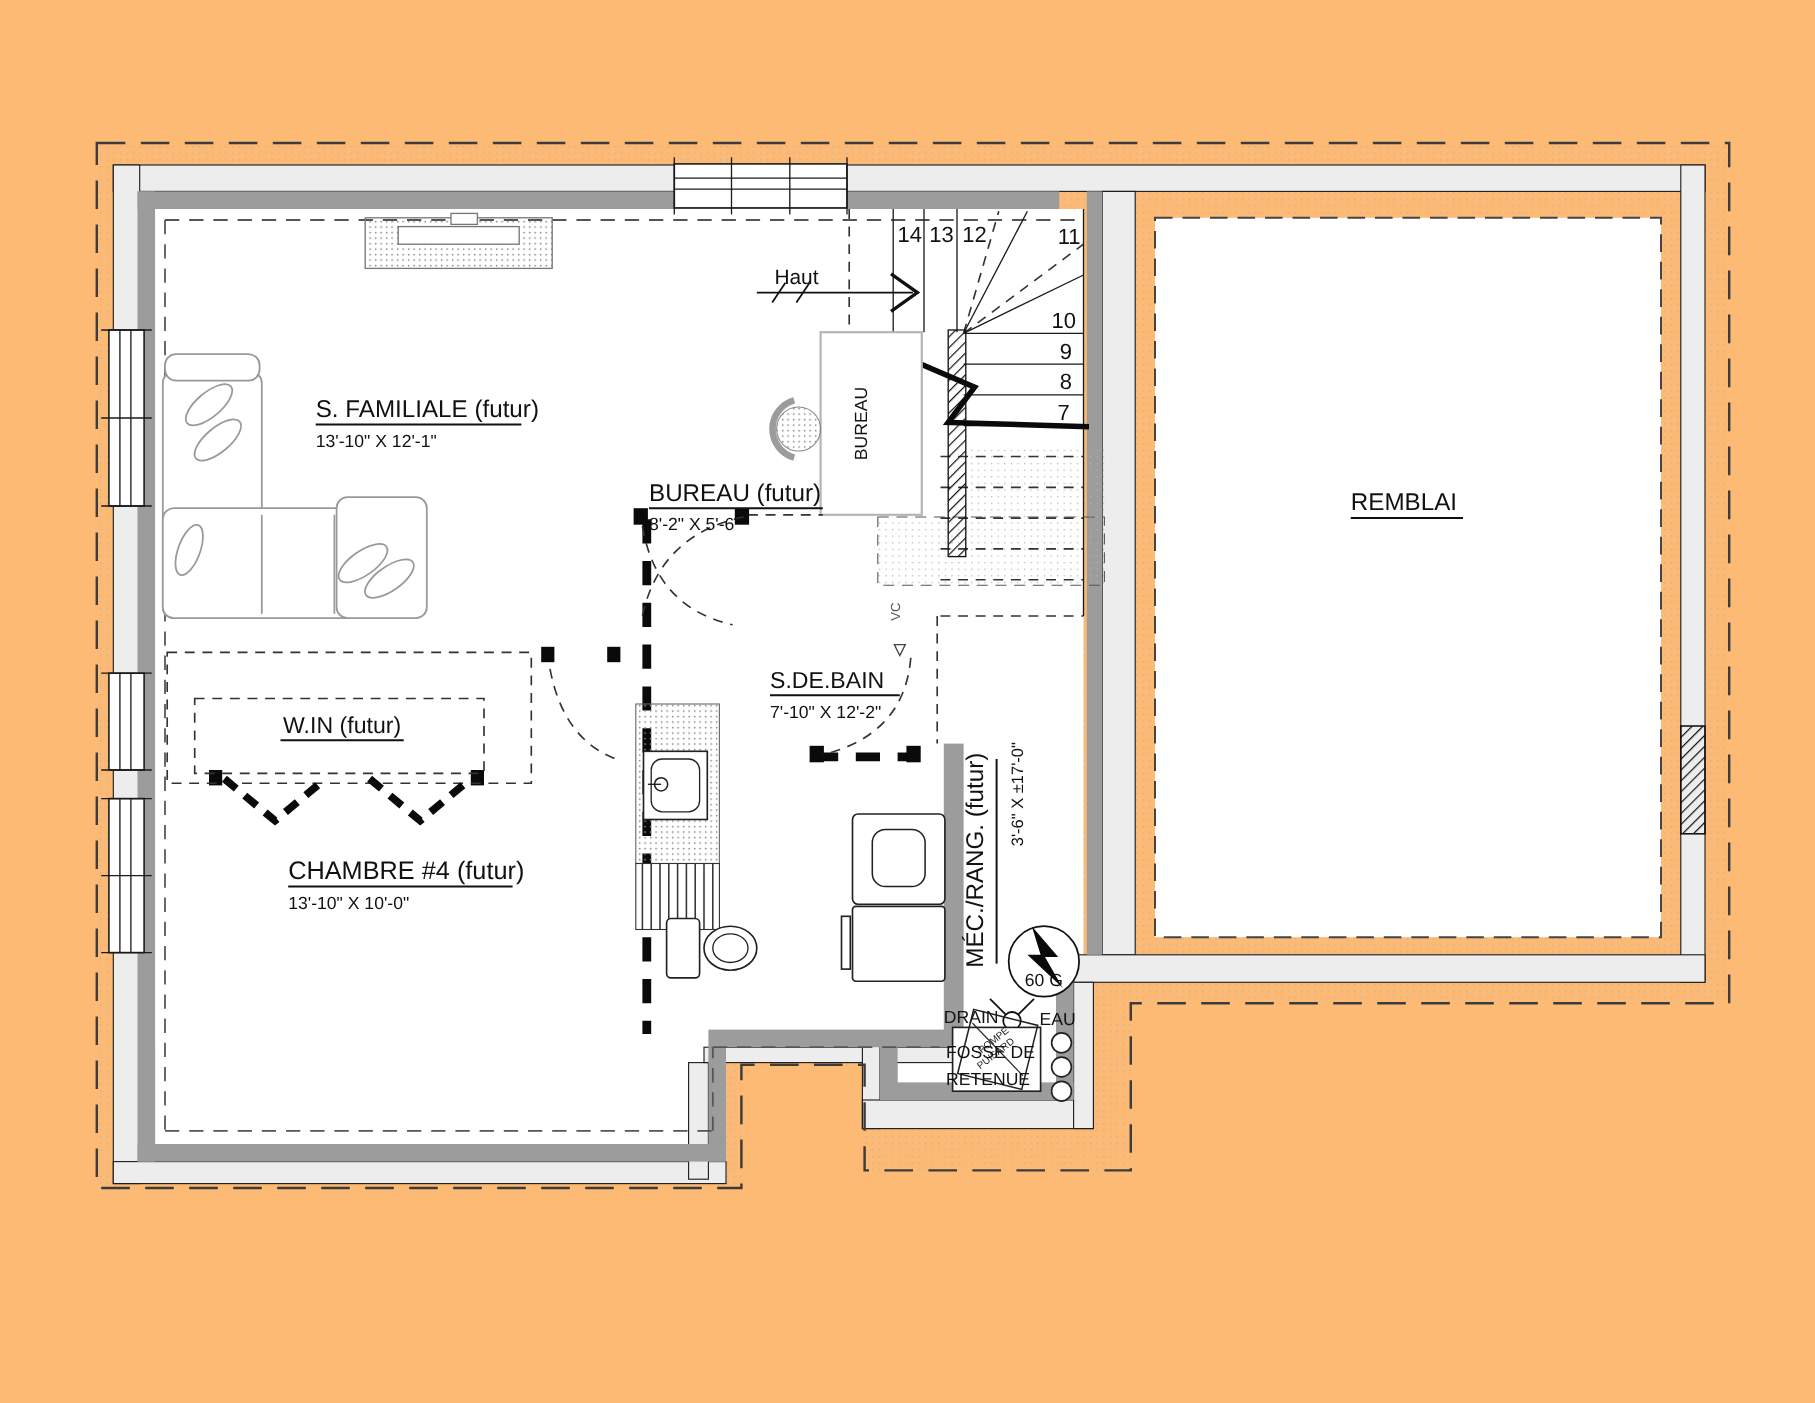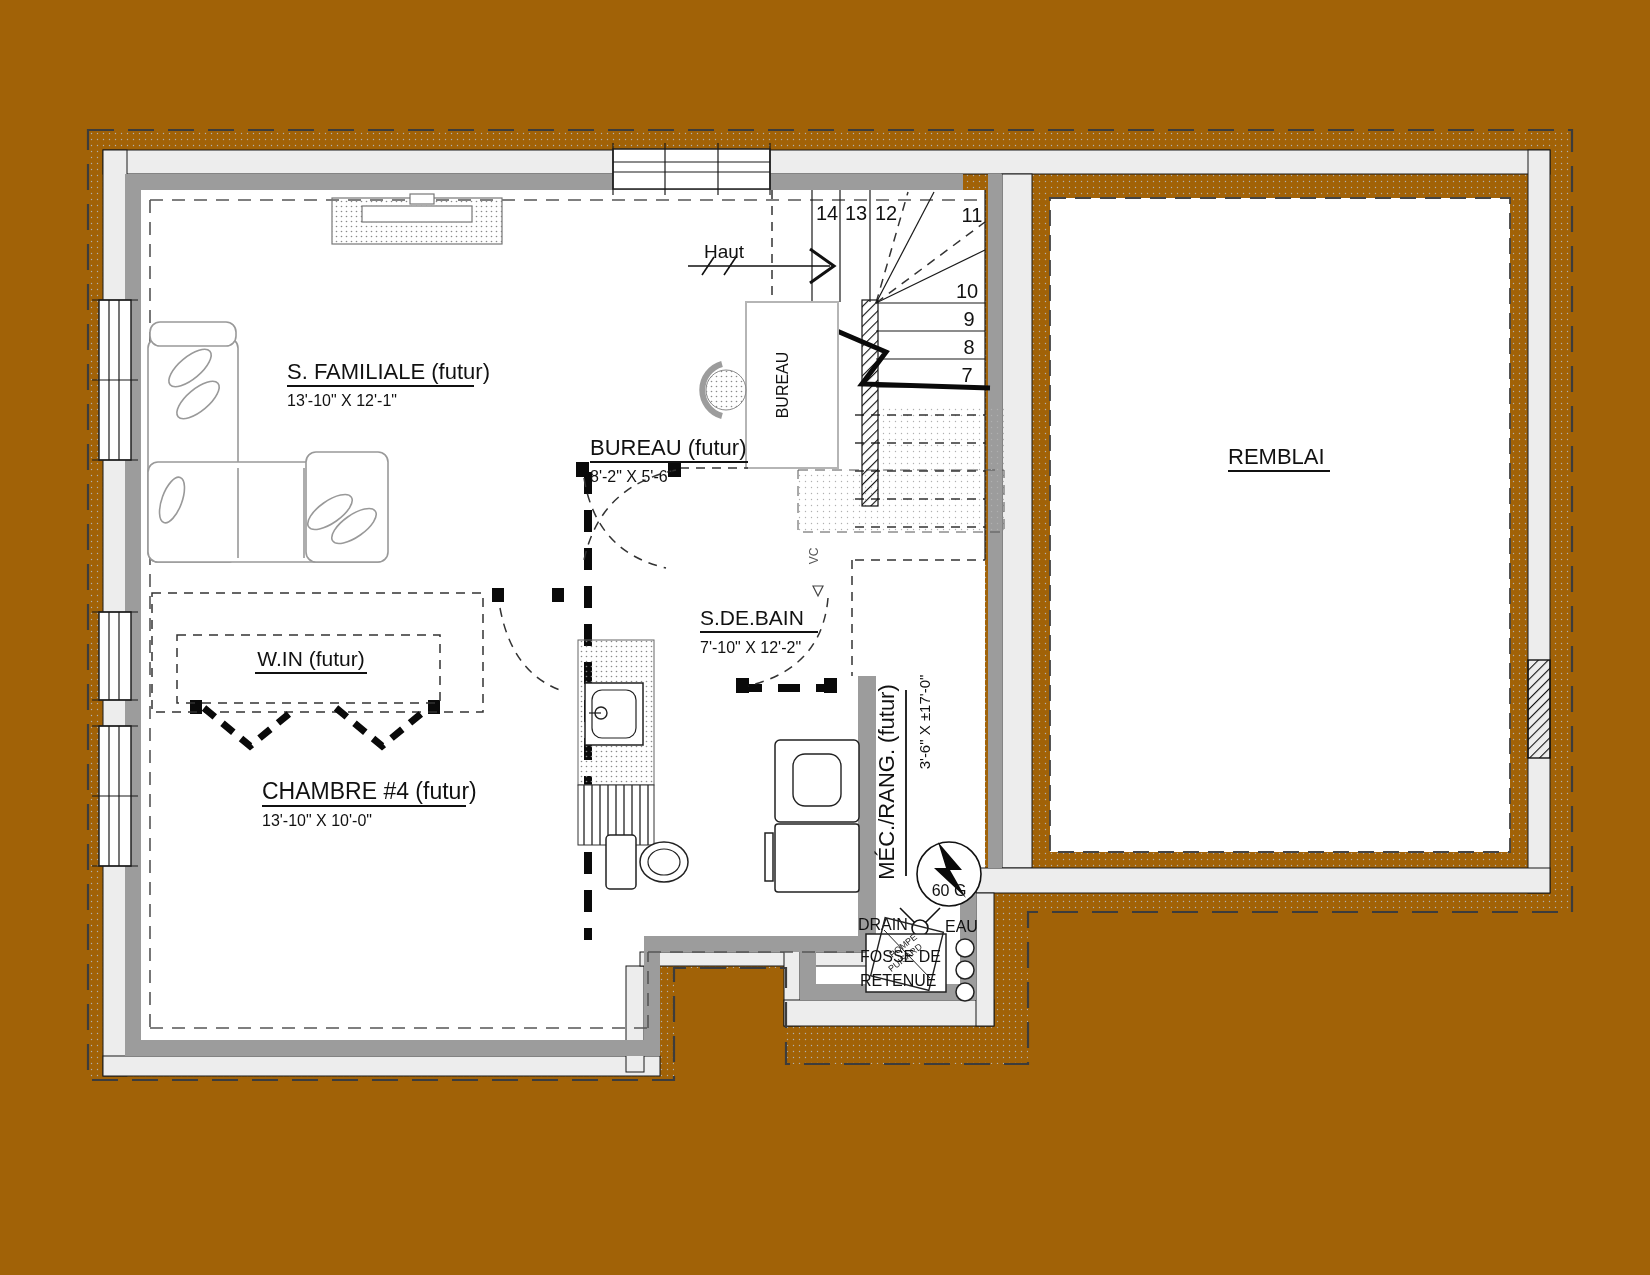"14" .page { background: #a16207 -> #fdba74 }
